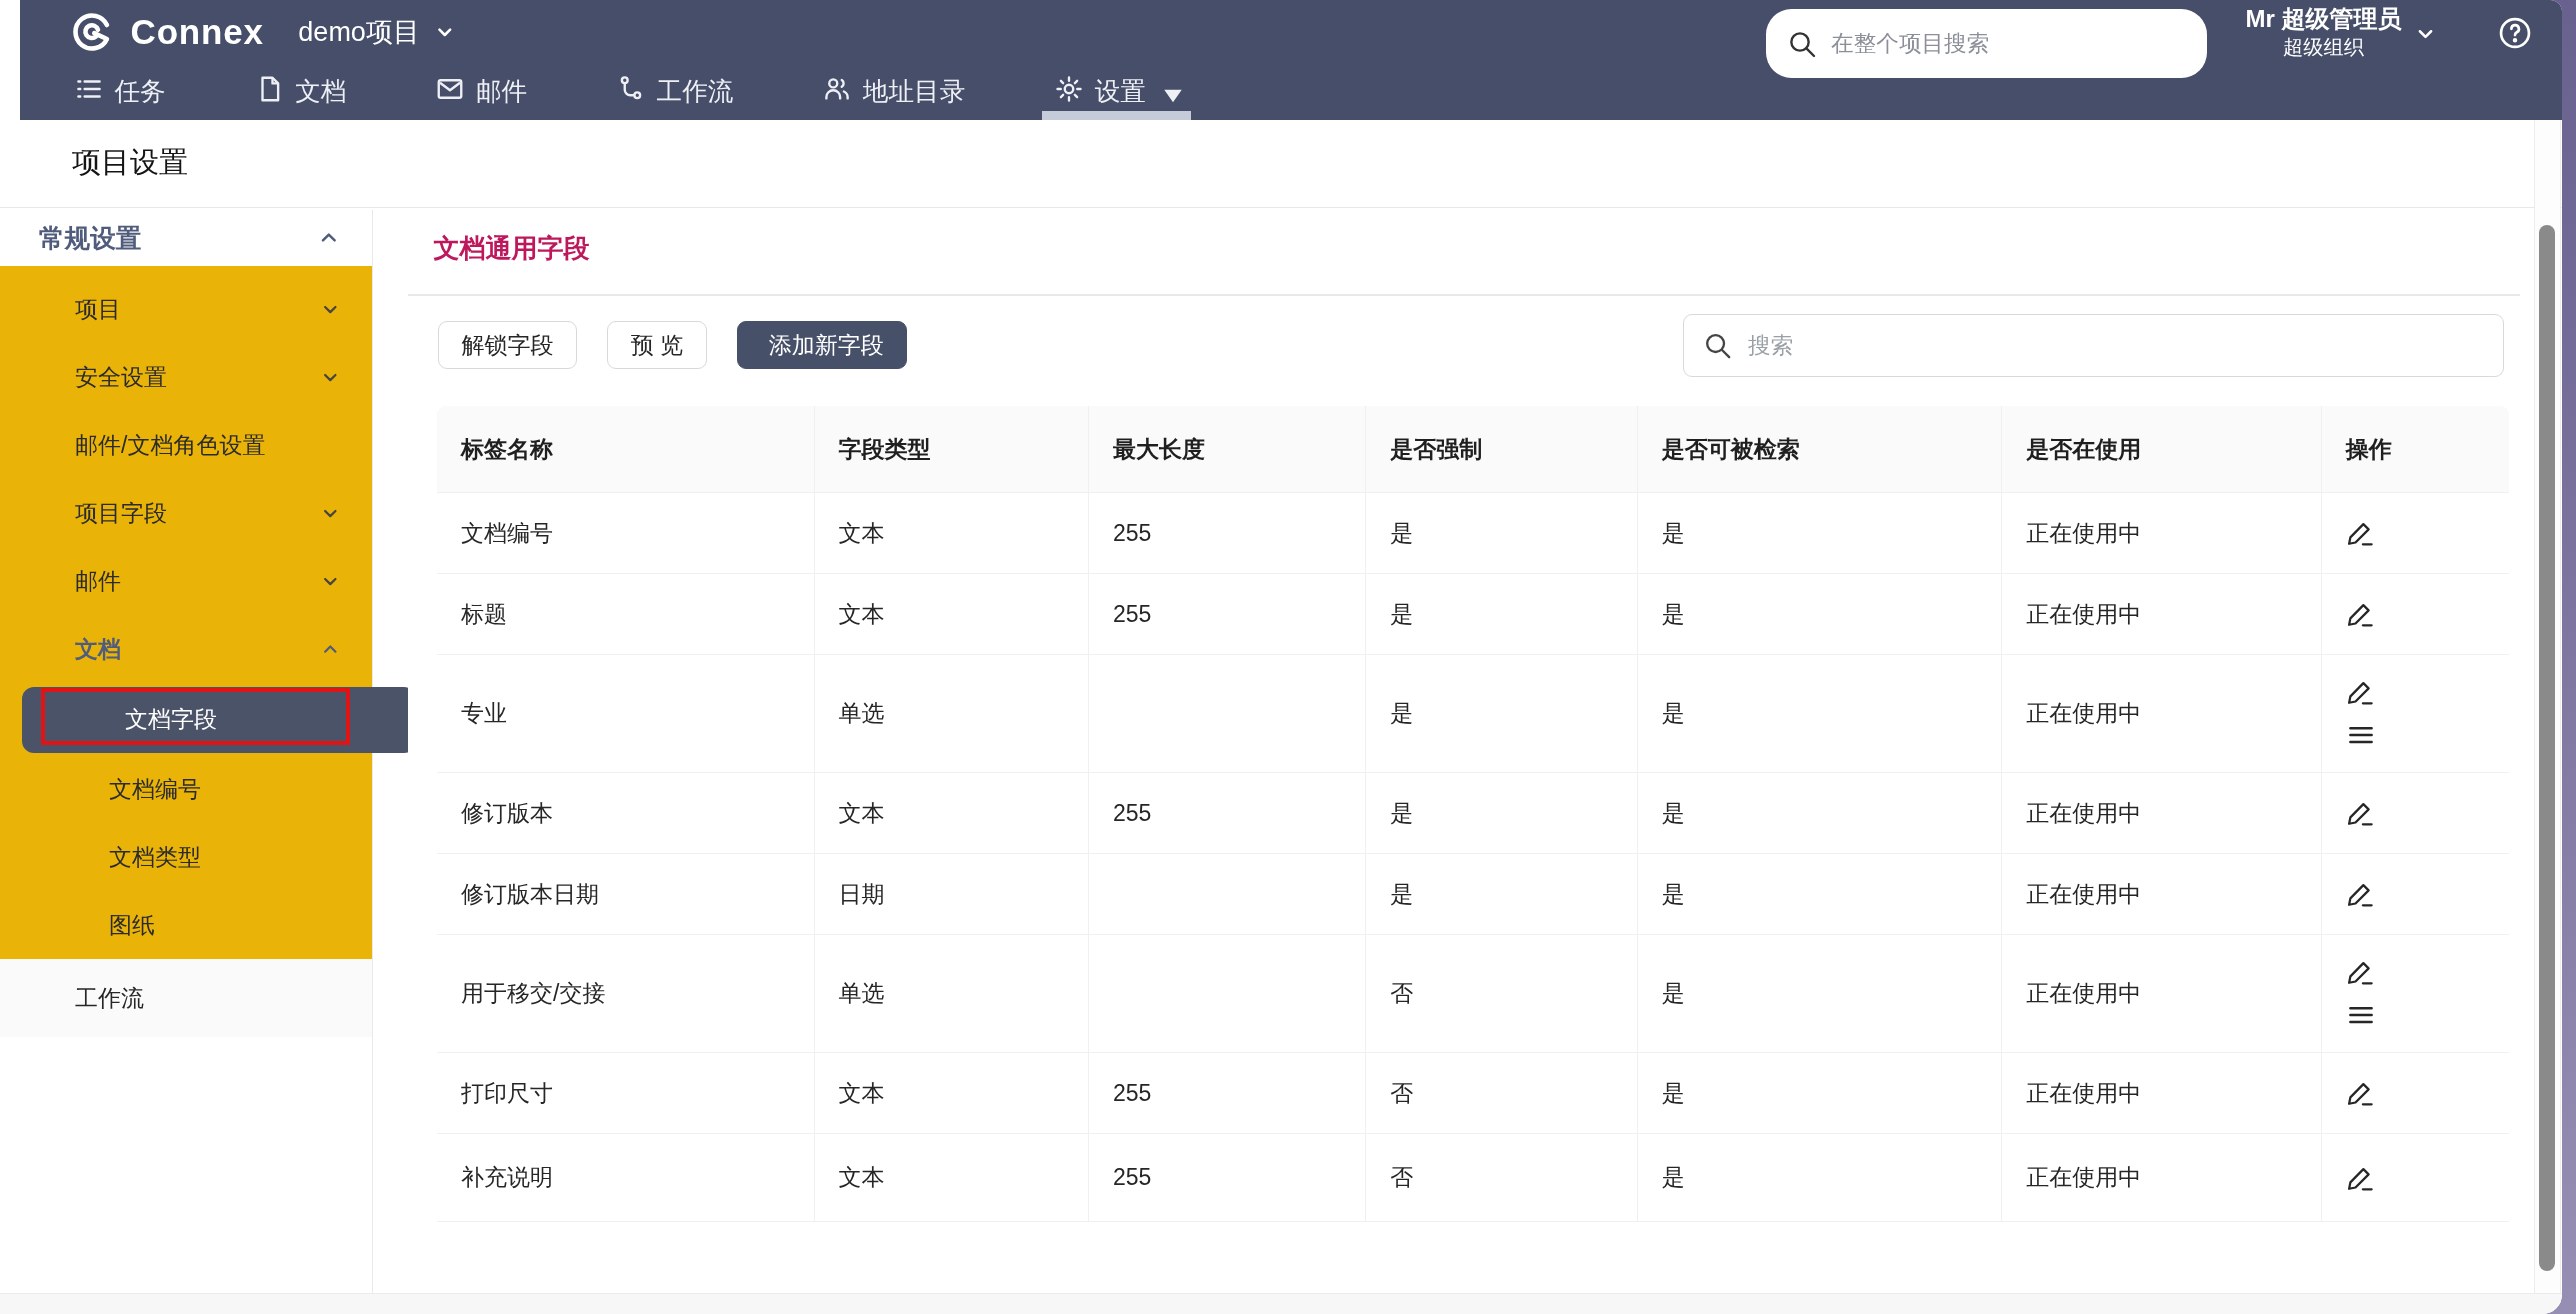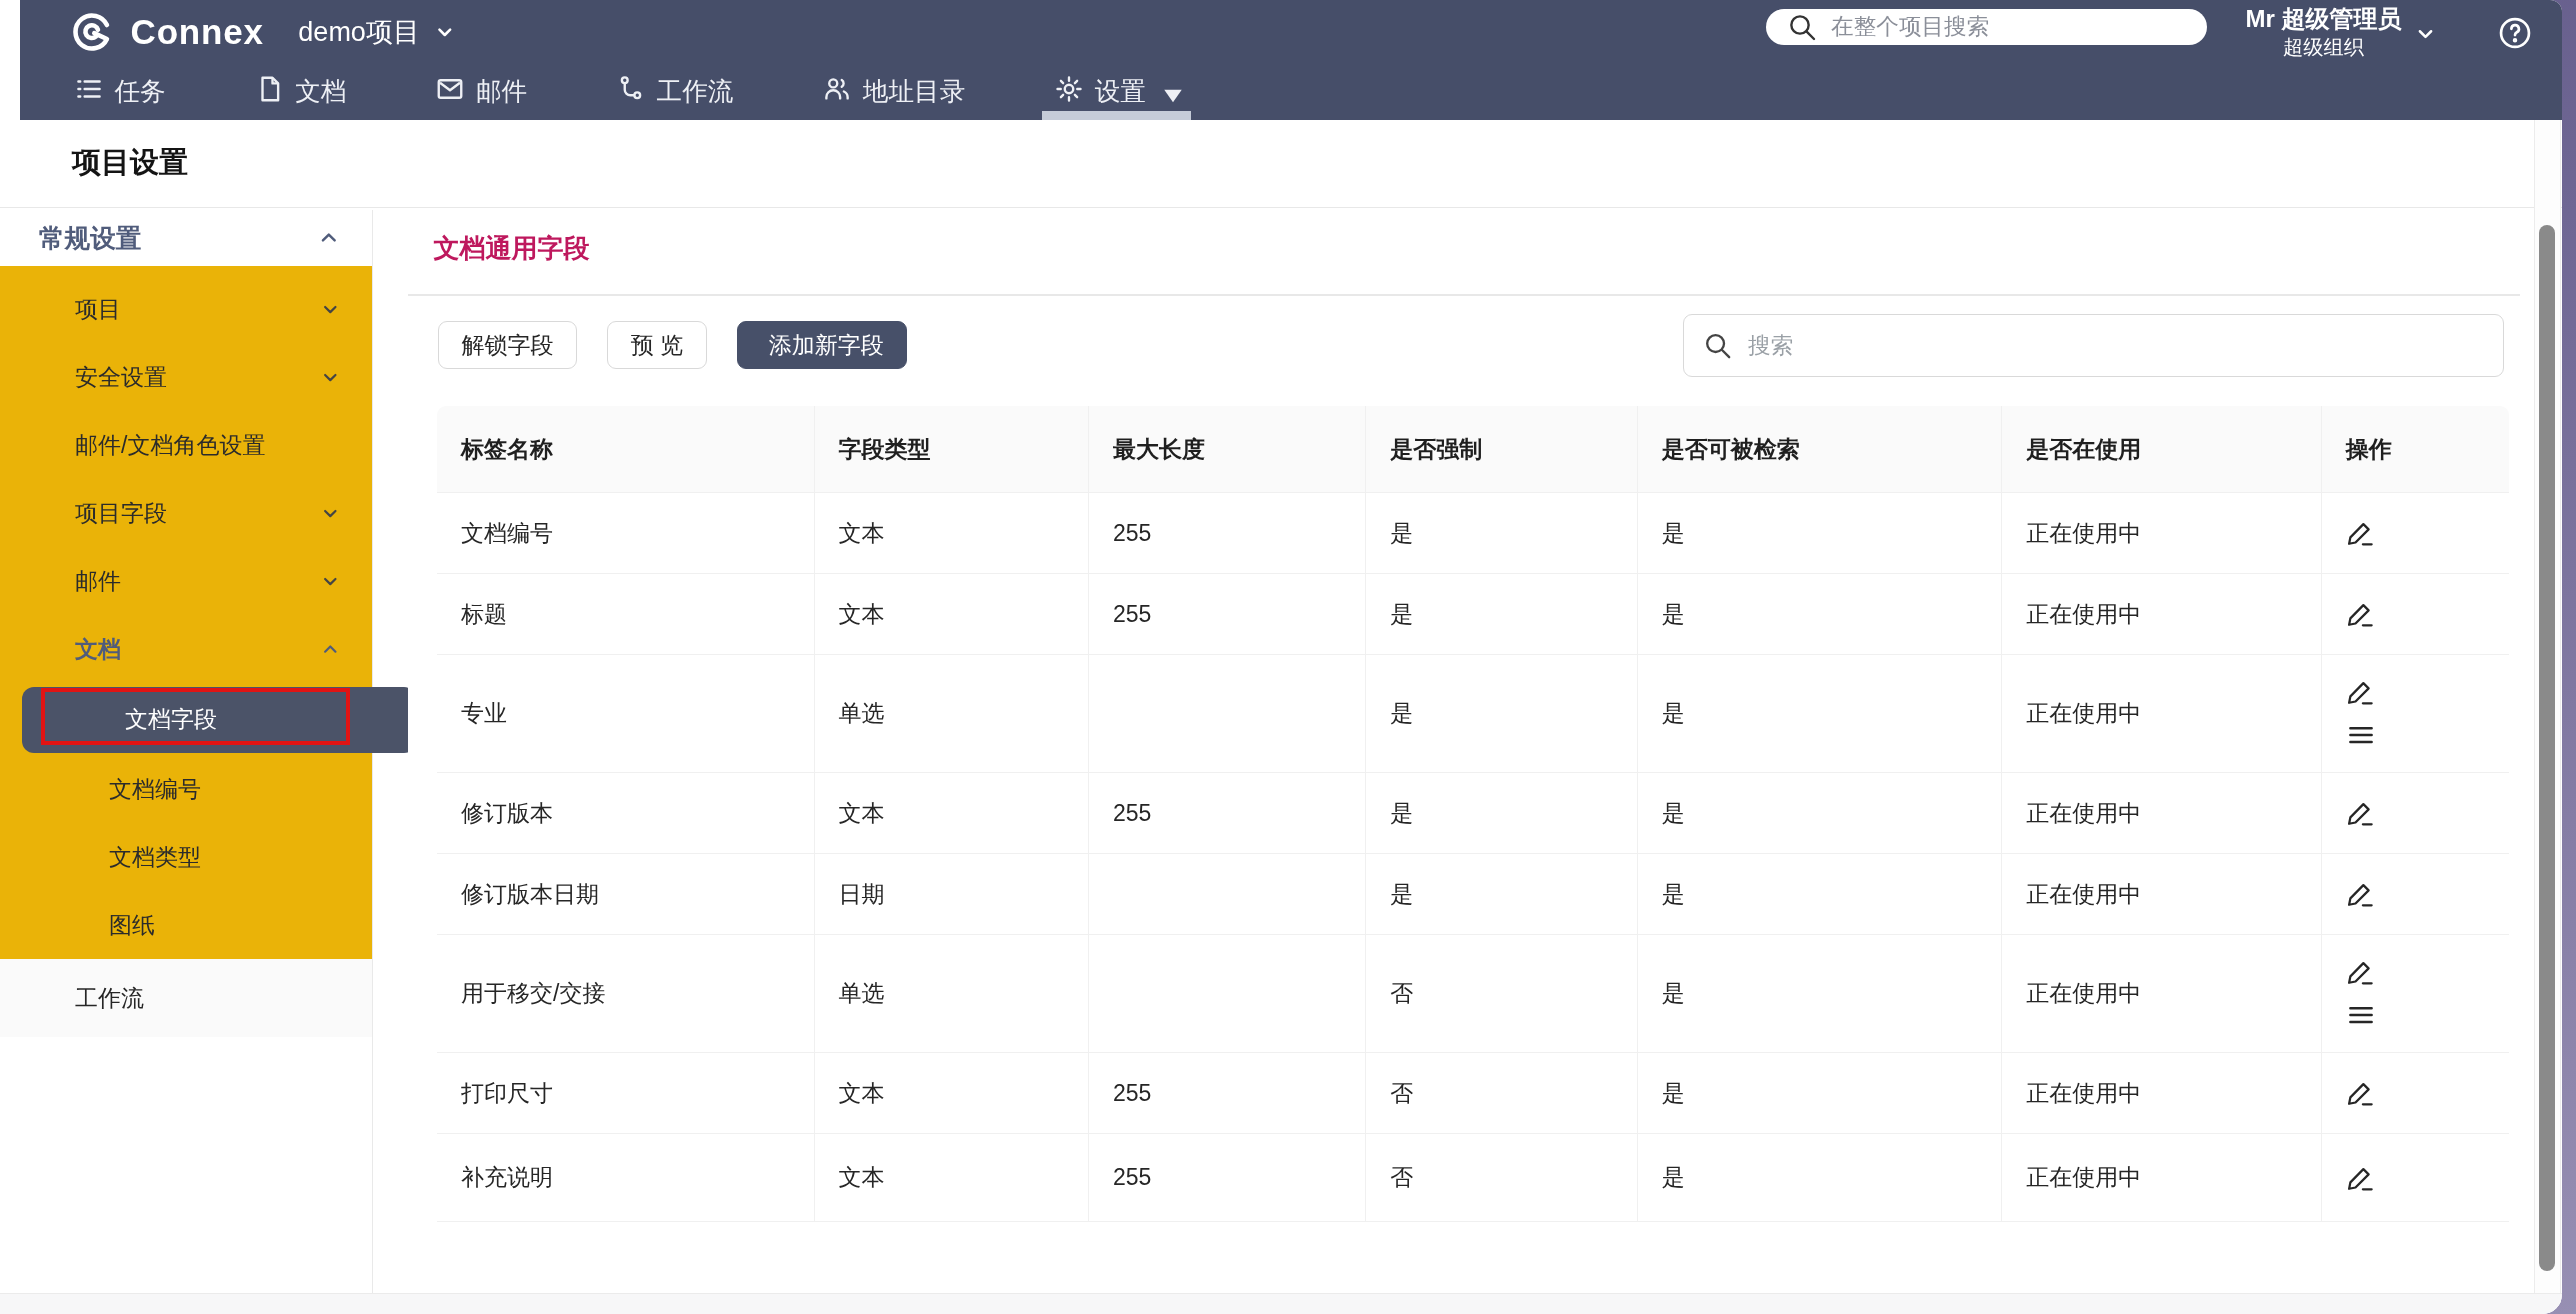"在整个项目搜索" .topbar-search { height: 36px -> 69px }
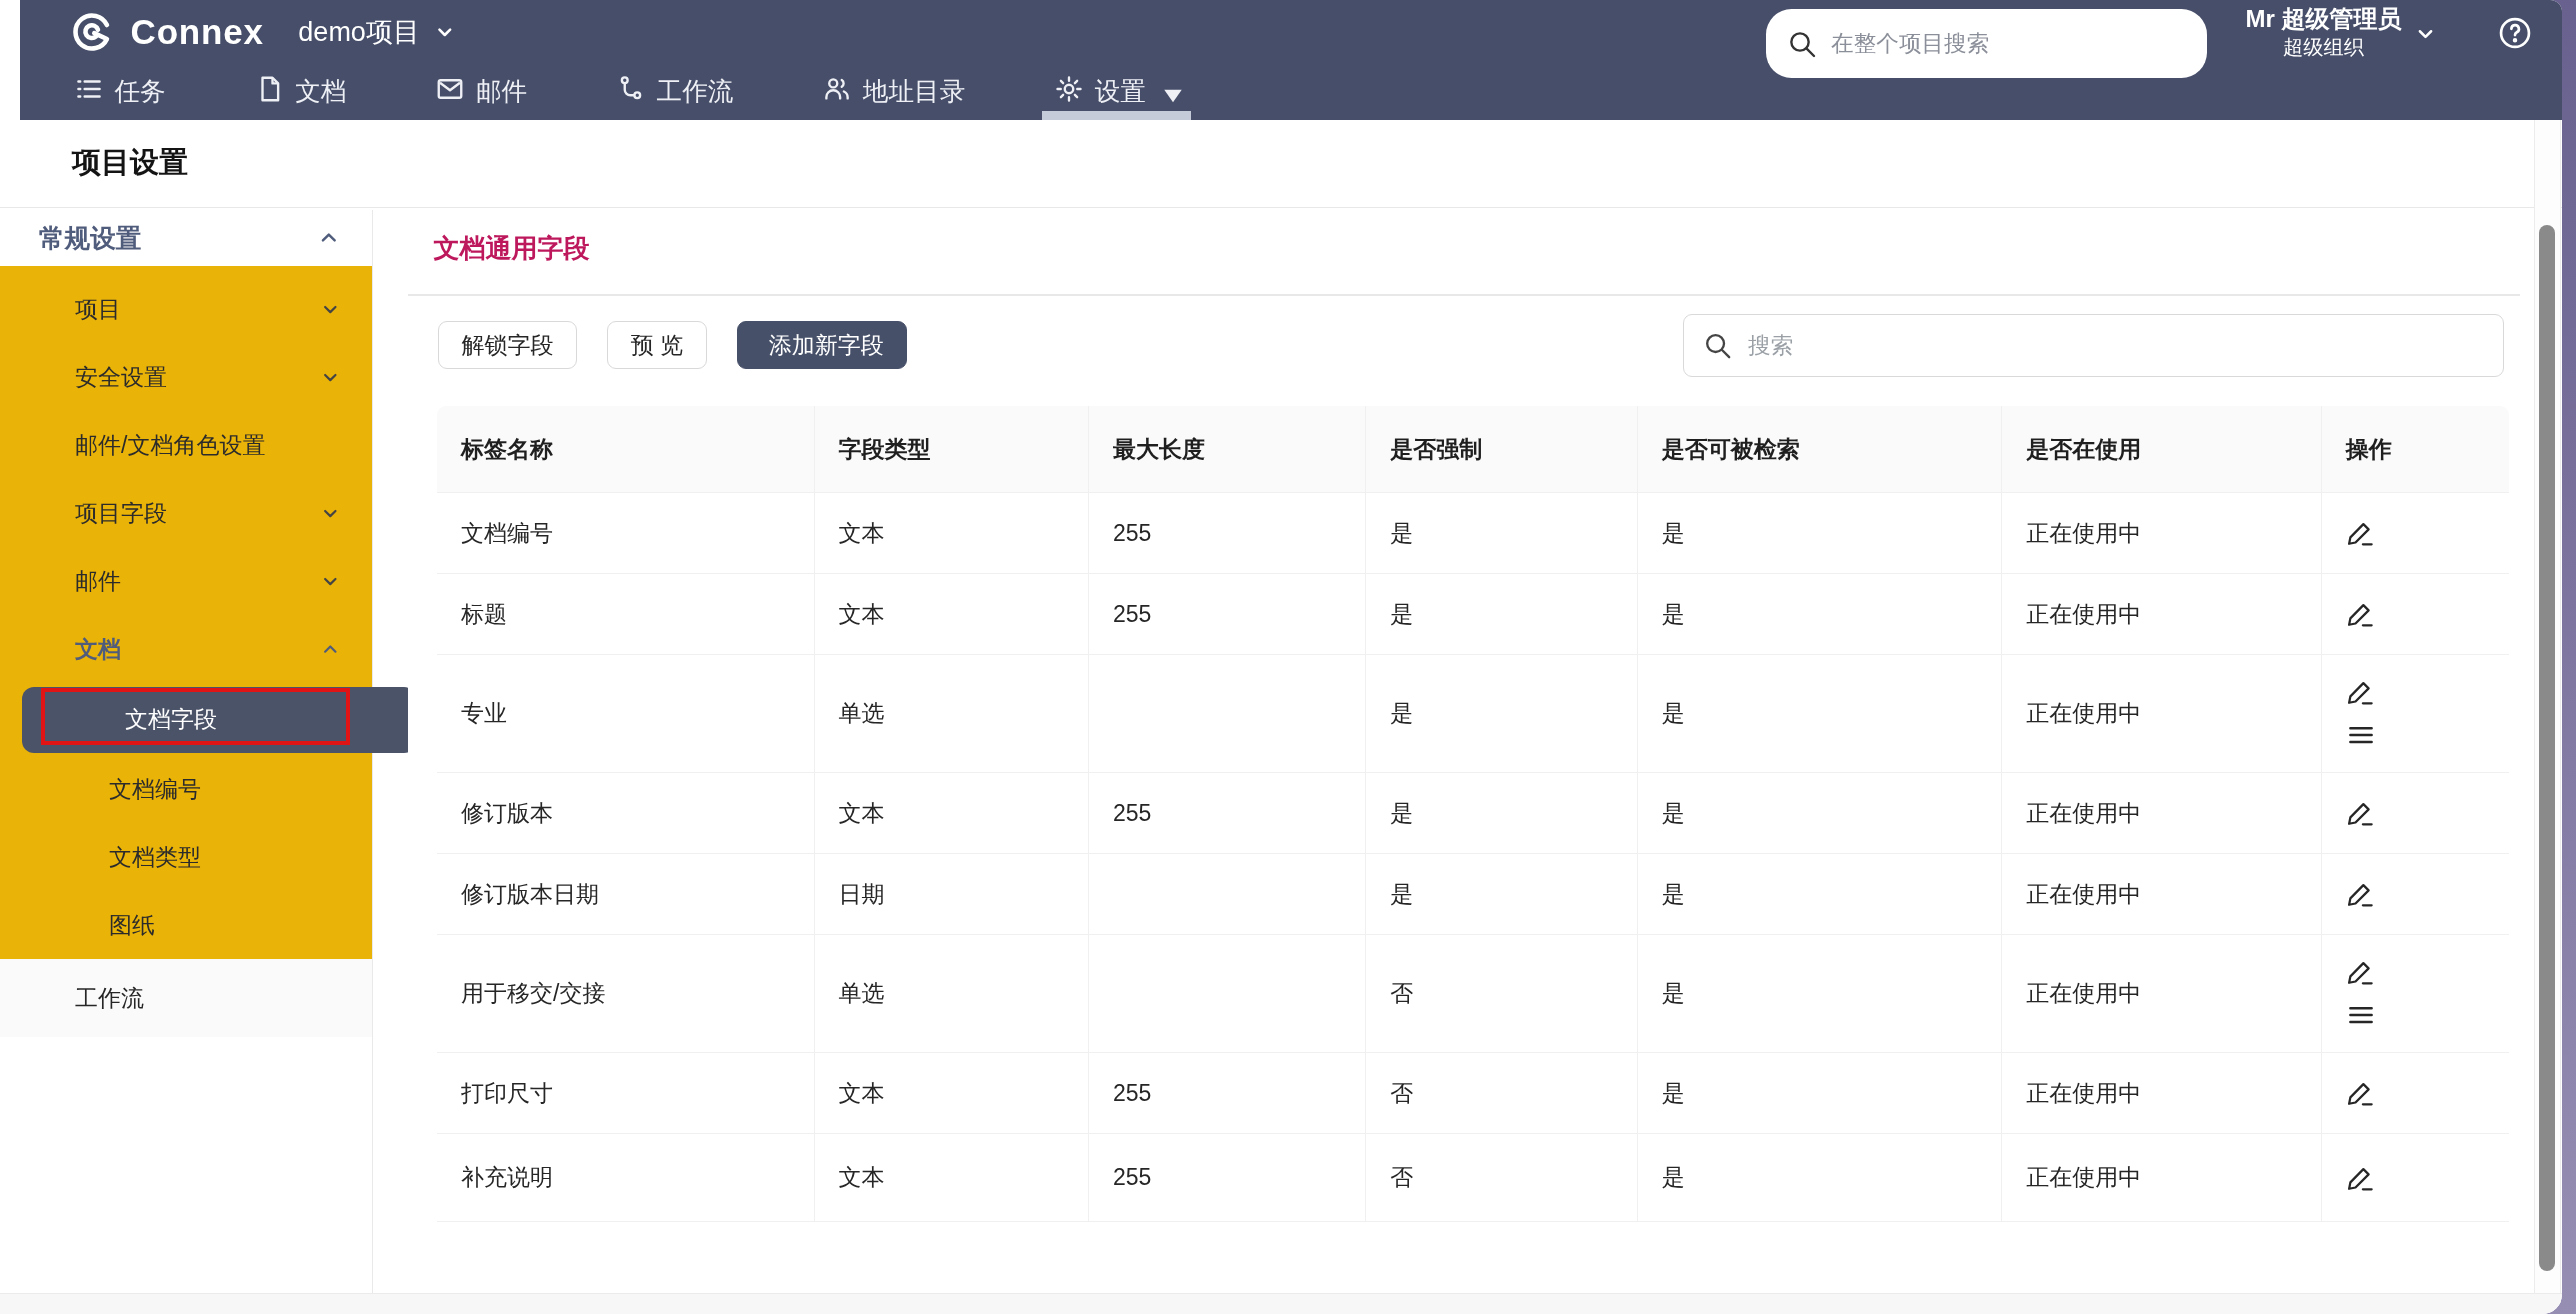"项目设置" .page-title { font-weight: bold -> normal }
